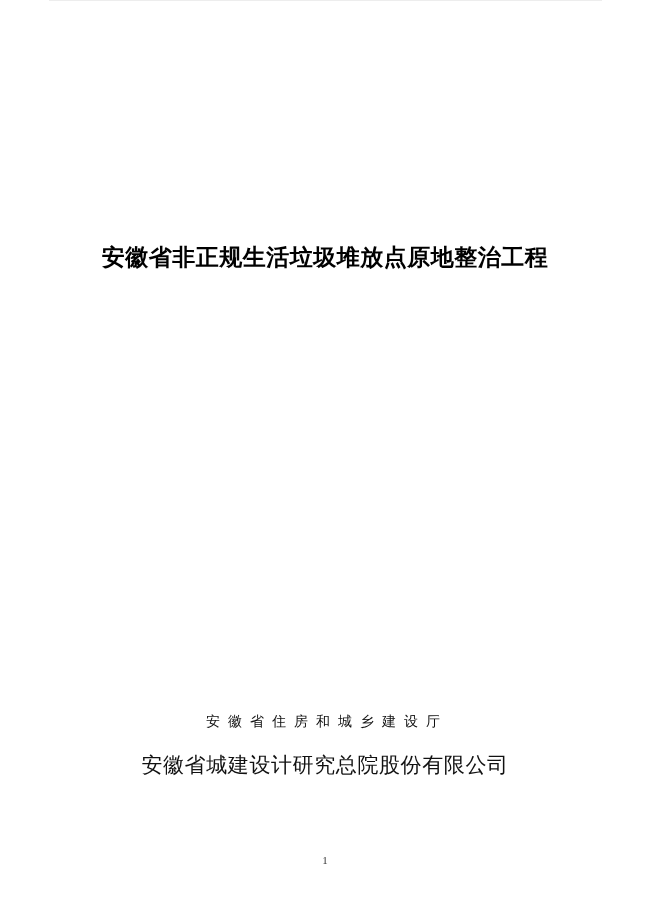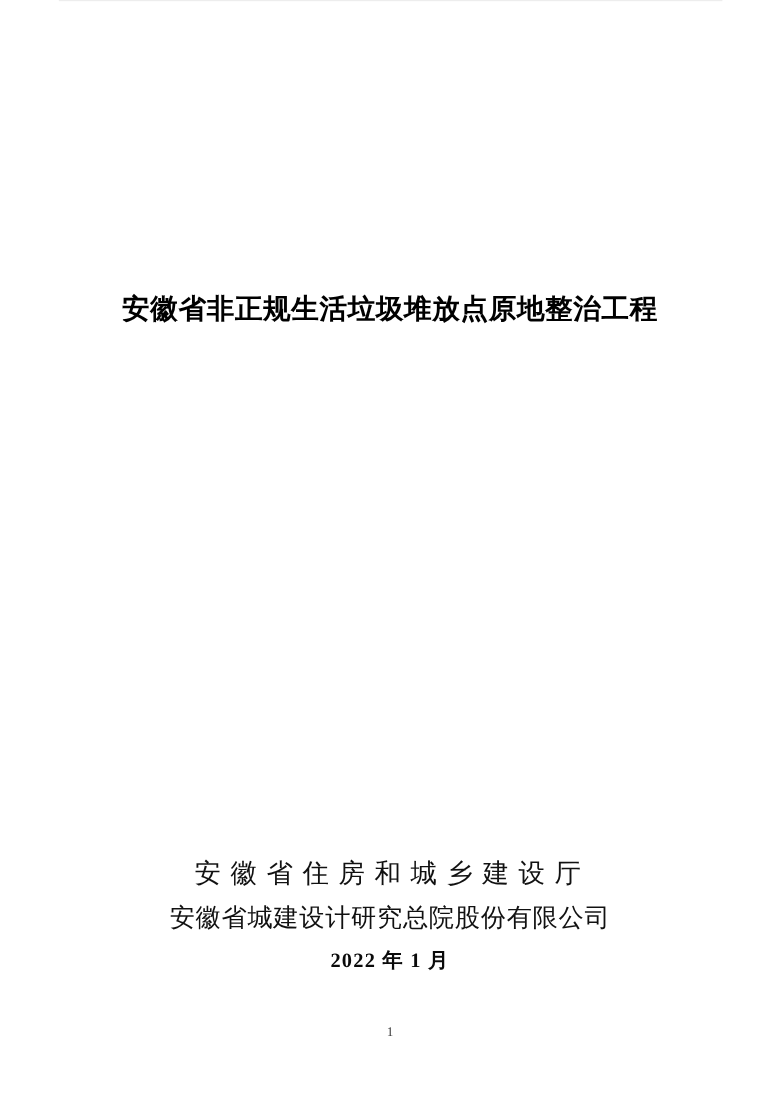"安徽省住房和城乡建设厅" .org-line-1 { font-size: 22px -> 14px }
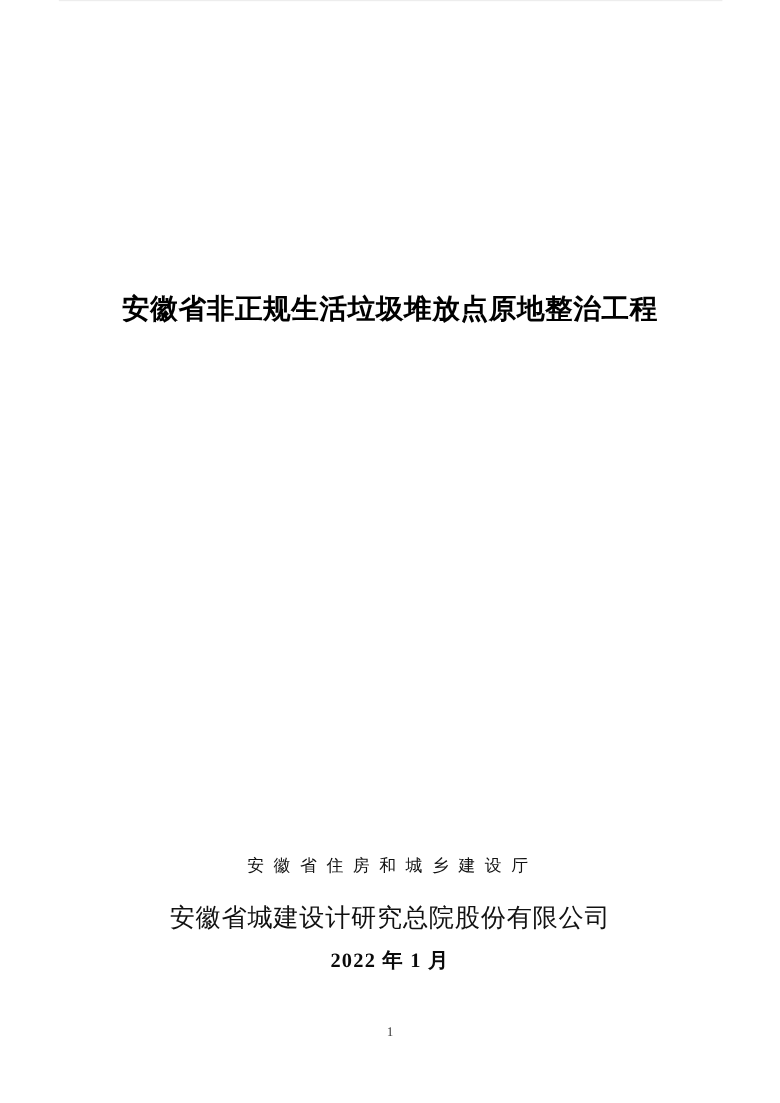"2022 年 1 月" div.abs { html: <div>2022 年 1 月</div> -> none }
